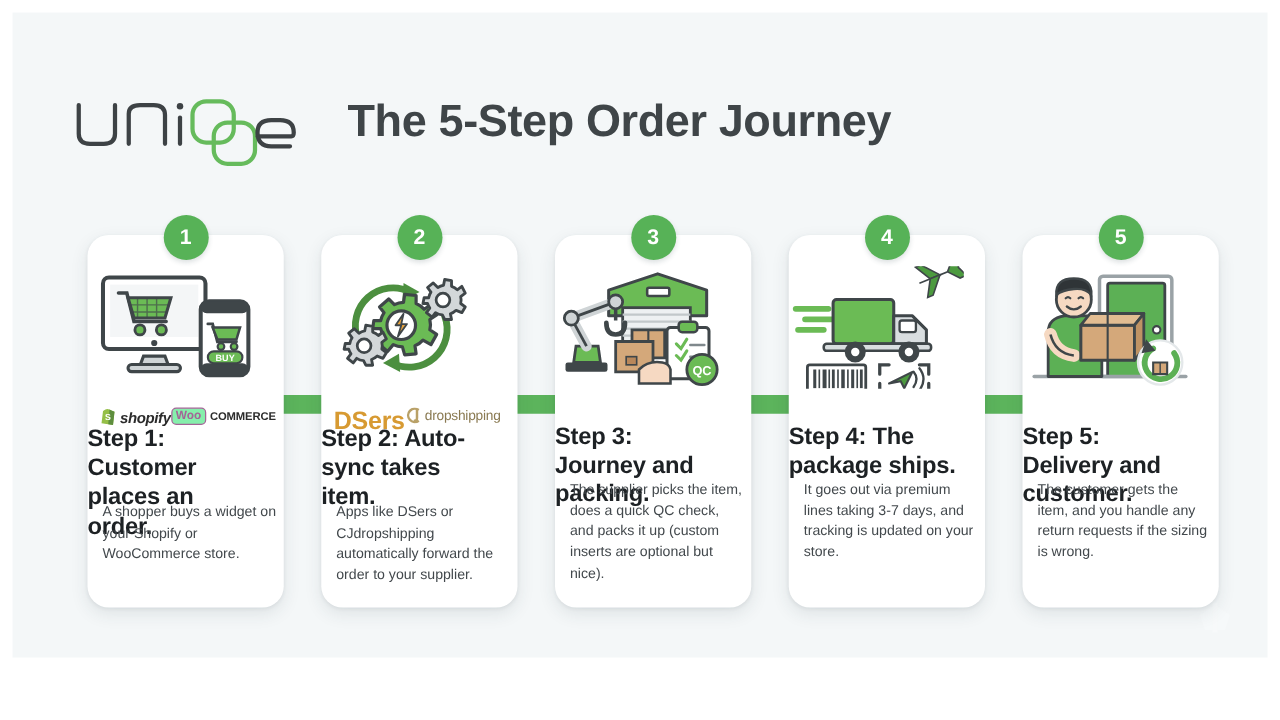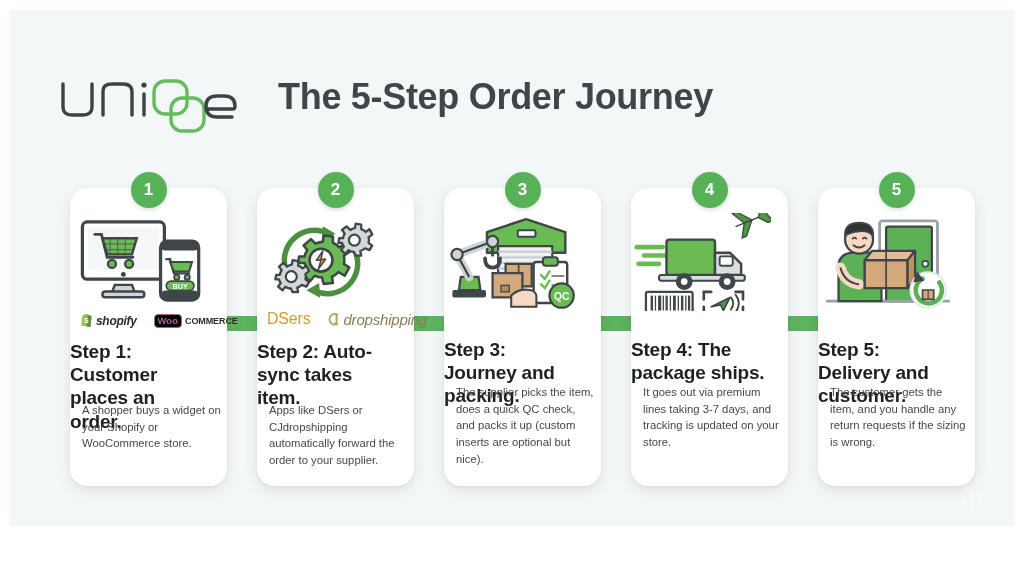"shopify" .brands { align-items: flex-end -> flex-start; gap: 17px -> 0; top: 118px -> 138px }
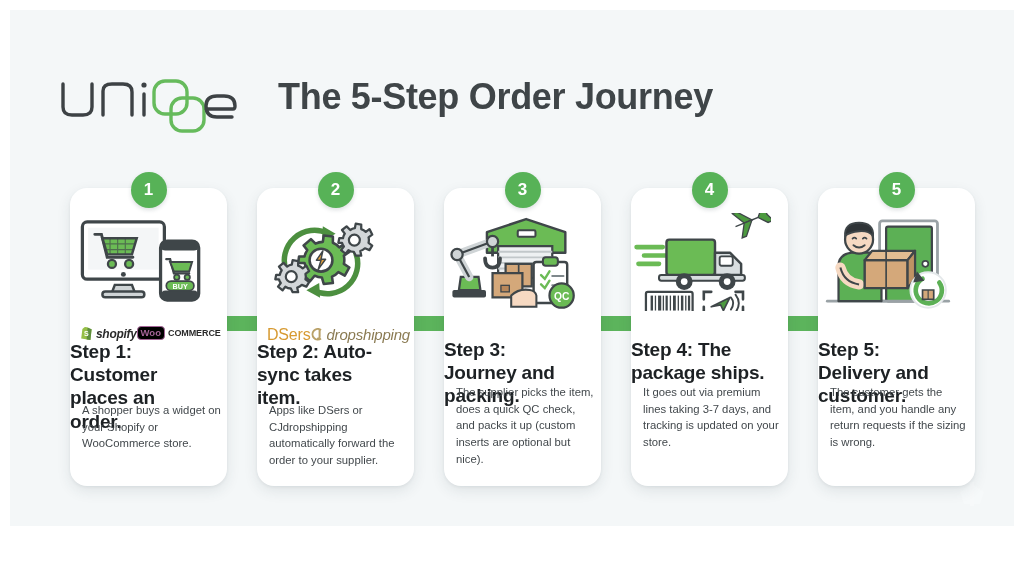"Woo" .woo-badge { background: #000000 -> #86efac }
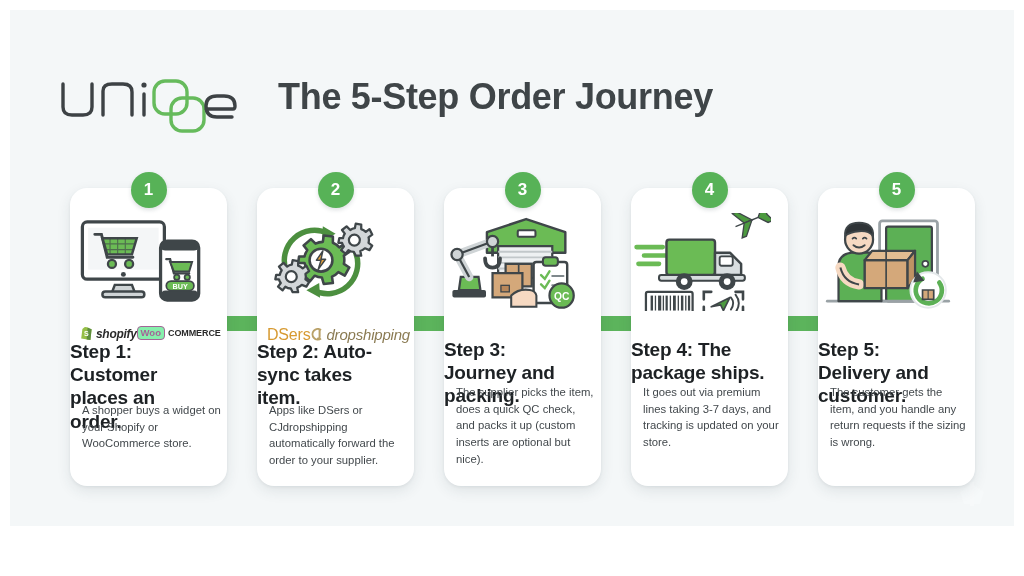"DSers" .dsers-word { font-size: 16px -> 20px; font-weight: normal -> bold }
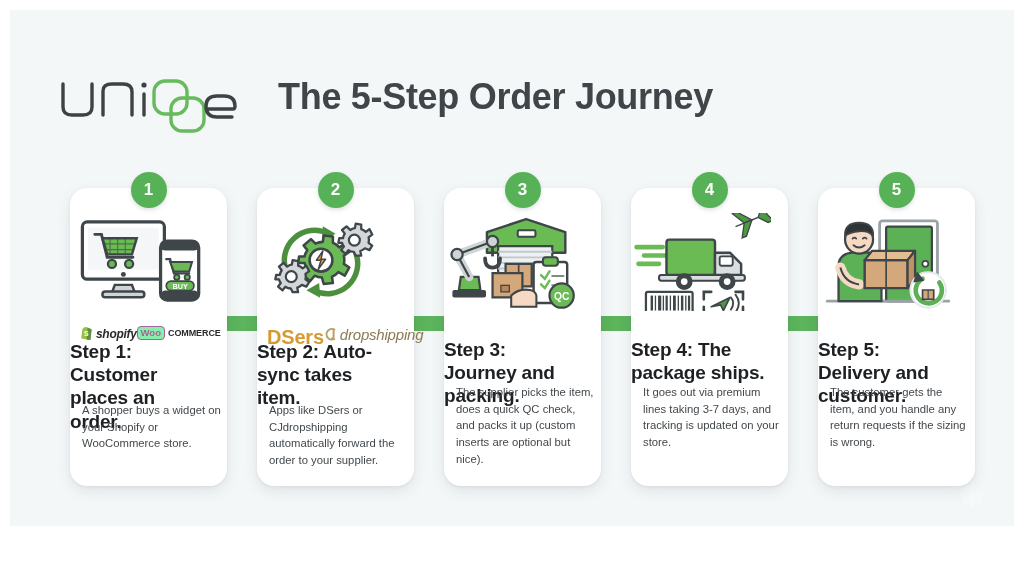"dropshipping" .cj-word { font-size: 15px -> 11px; font-style: italic -> none }
